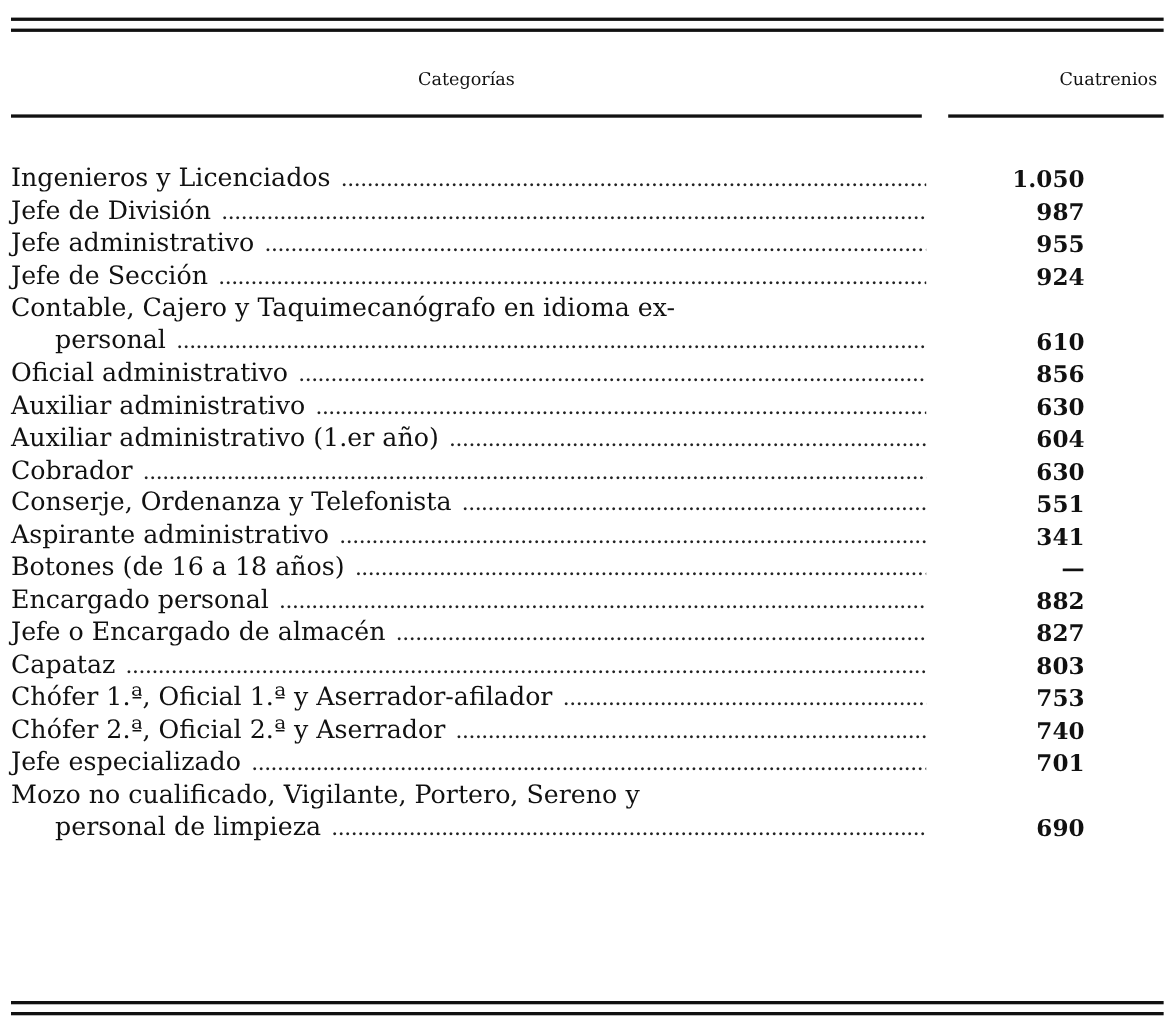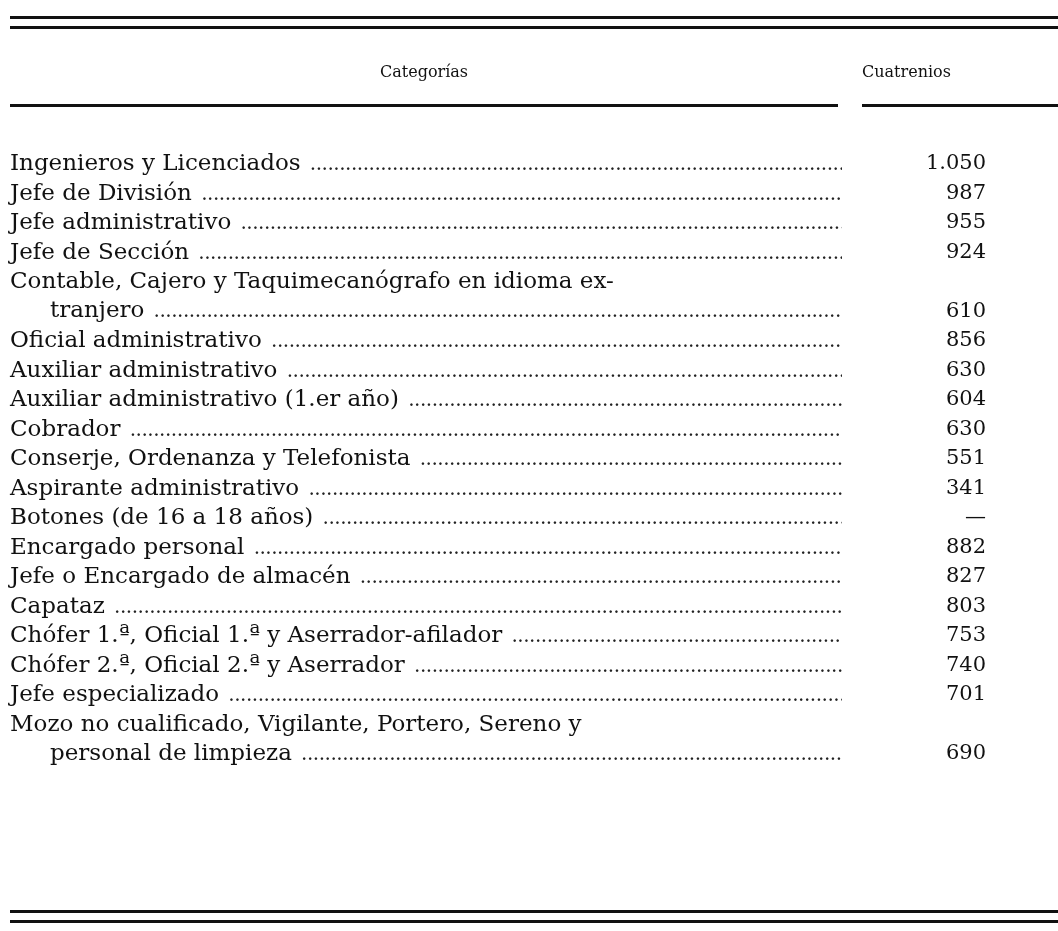"Cuatrenios" .hdr-cua { text-align: left -> right }
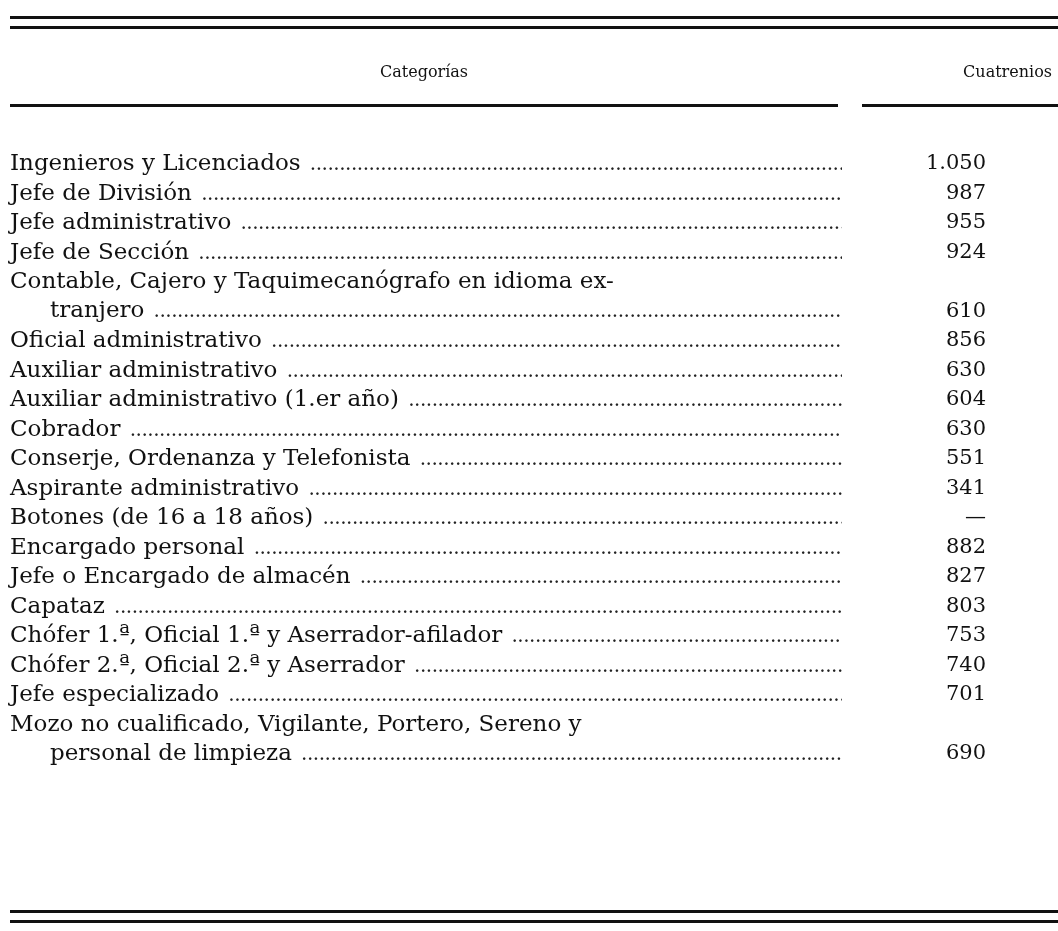"1.050" .value { font-weight: normal -> bold }
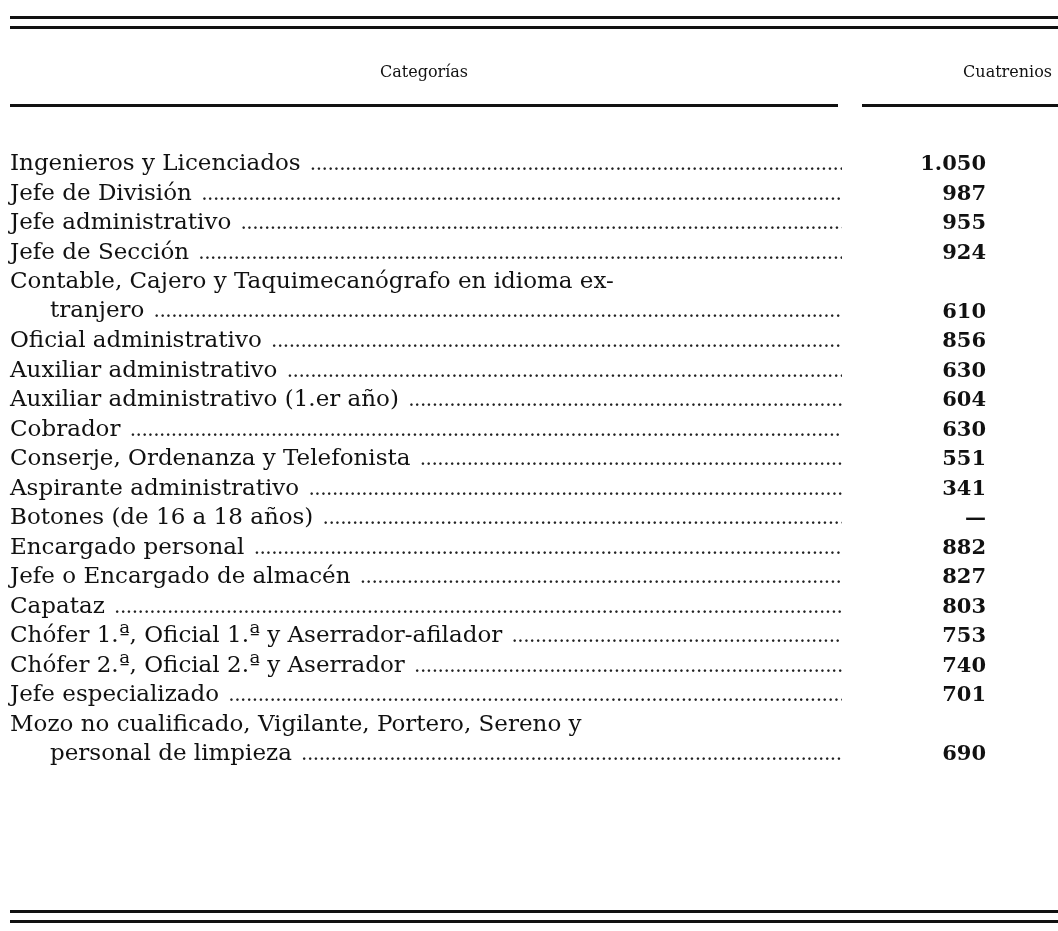"tranjero" span { text: tranjero -> personal }
